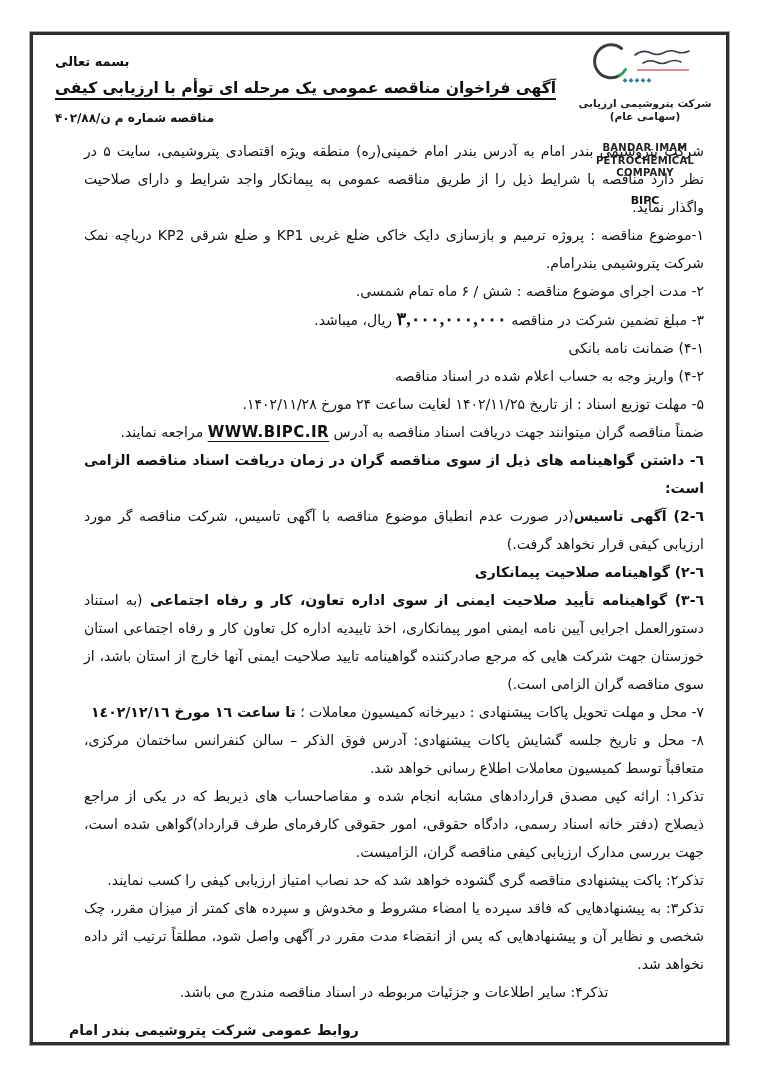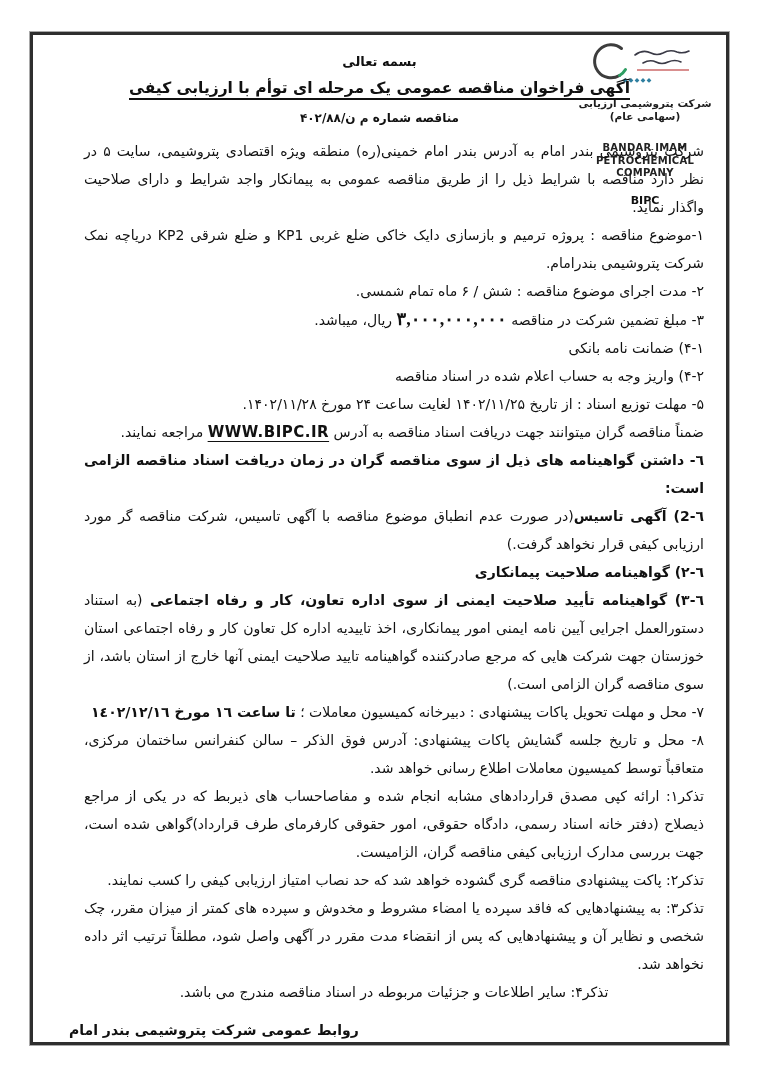"بسمه تعالی" .header { text-align: center -> left }
